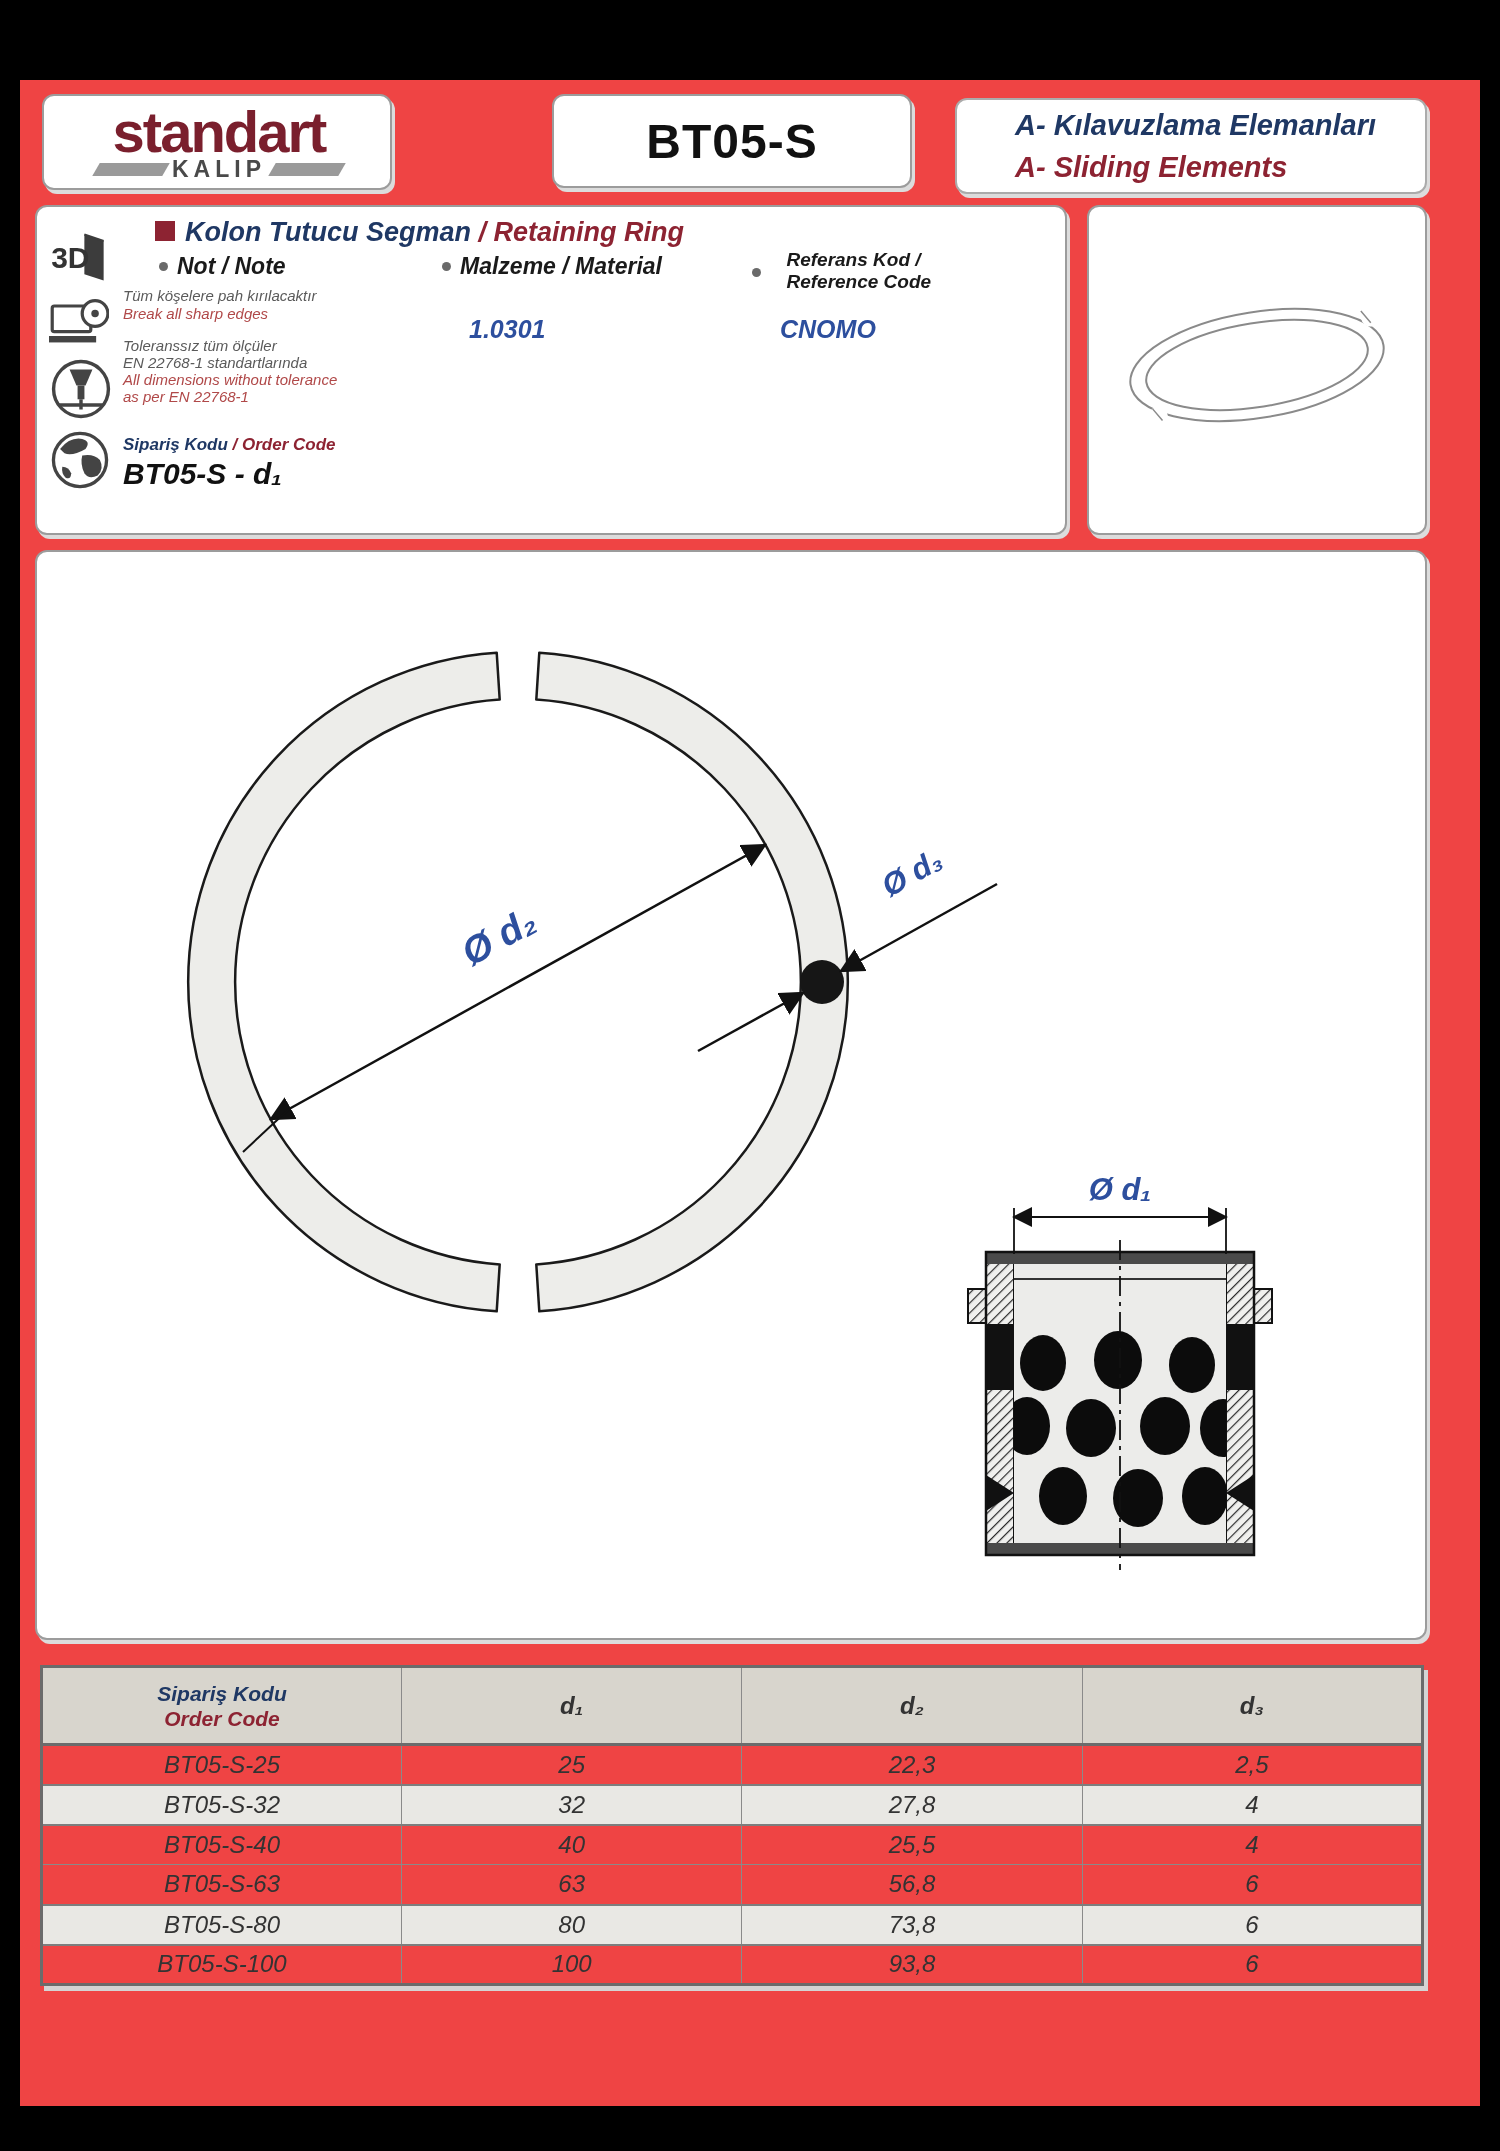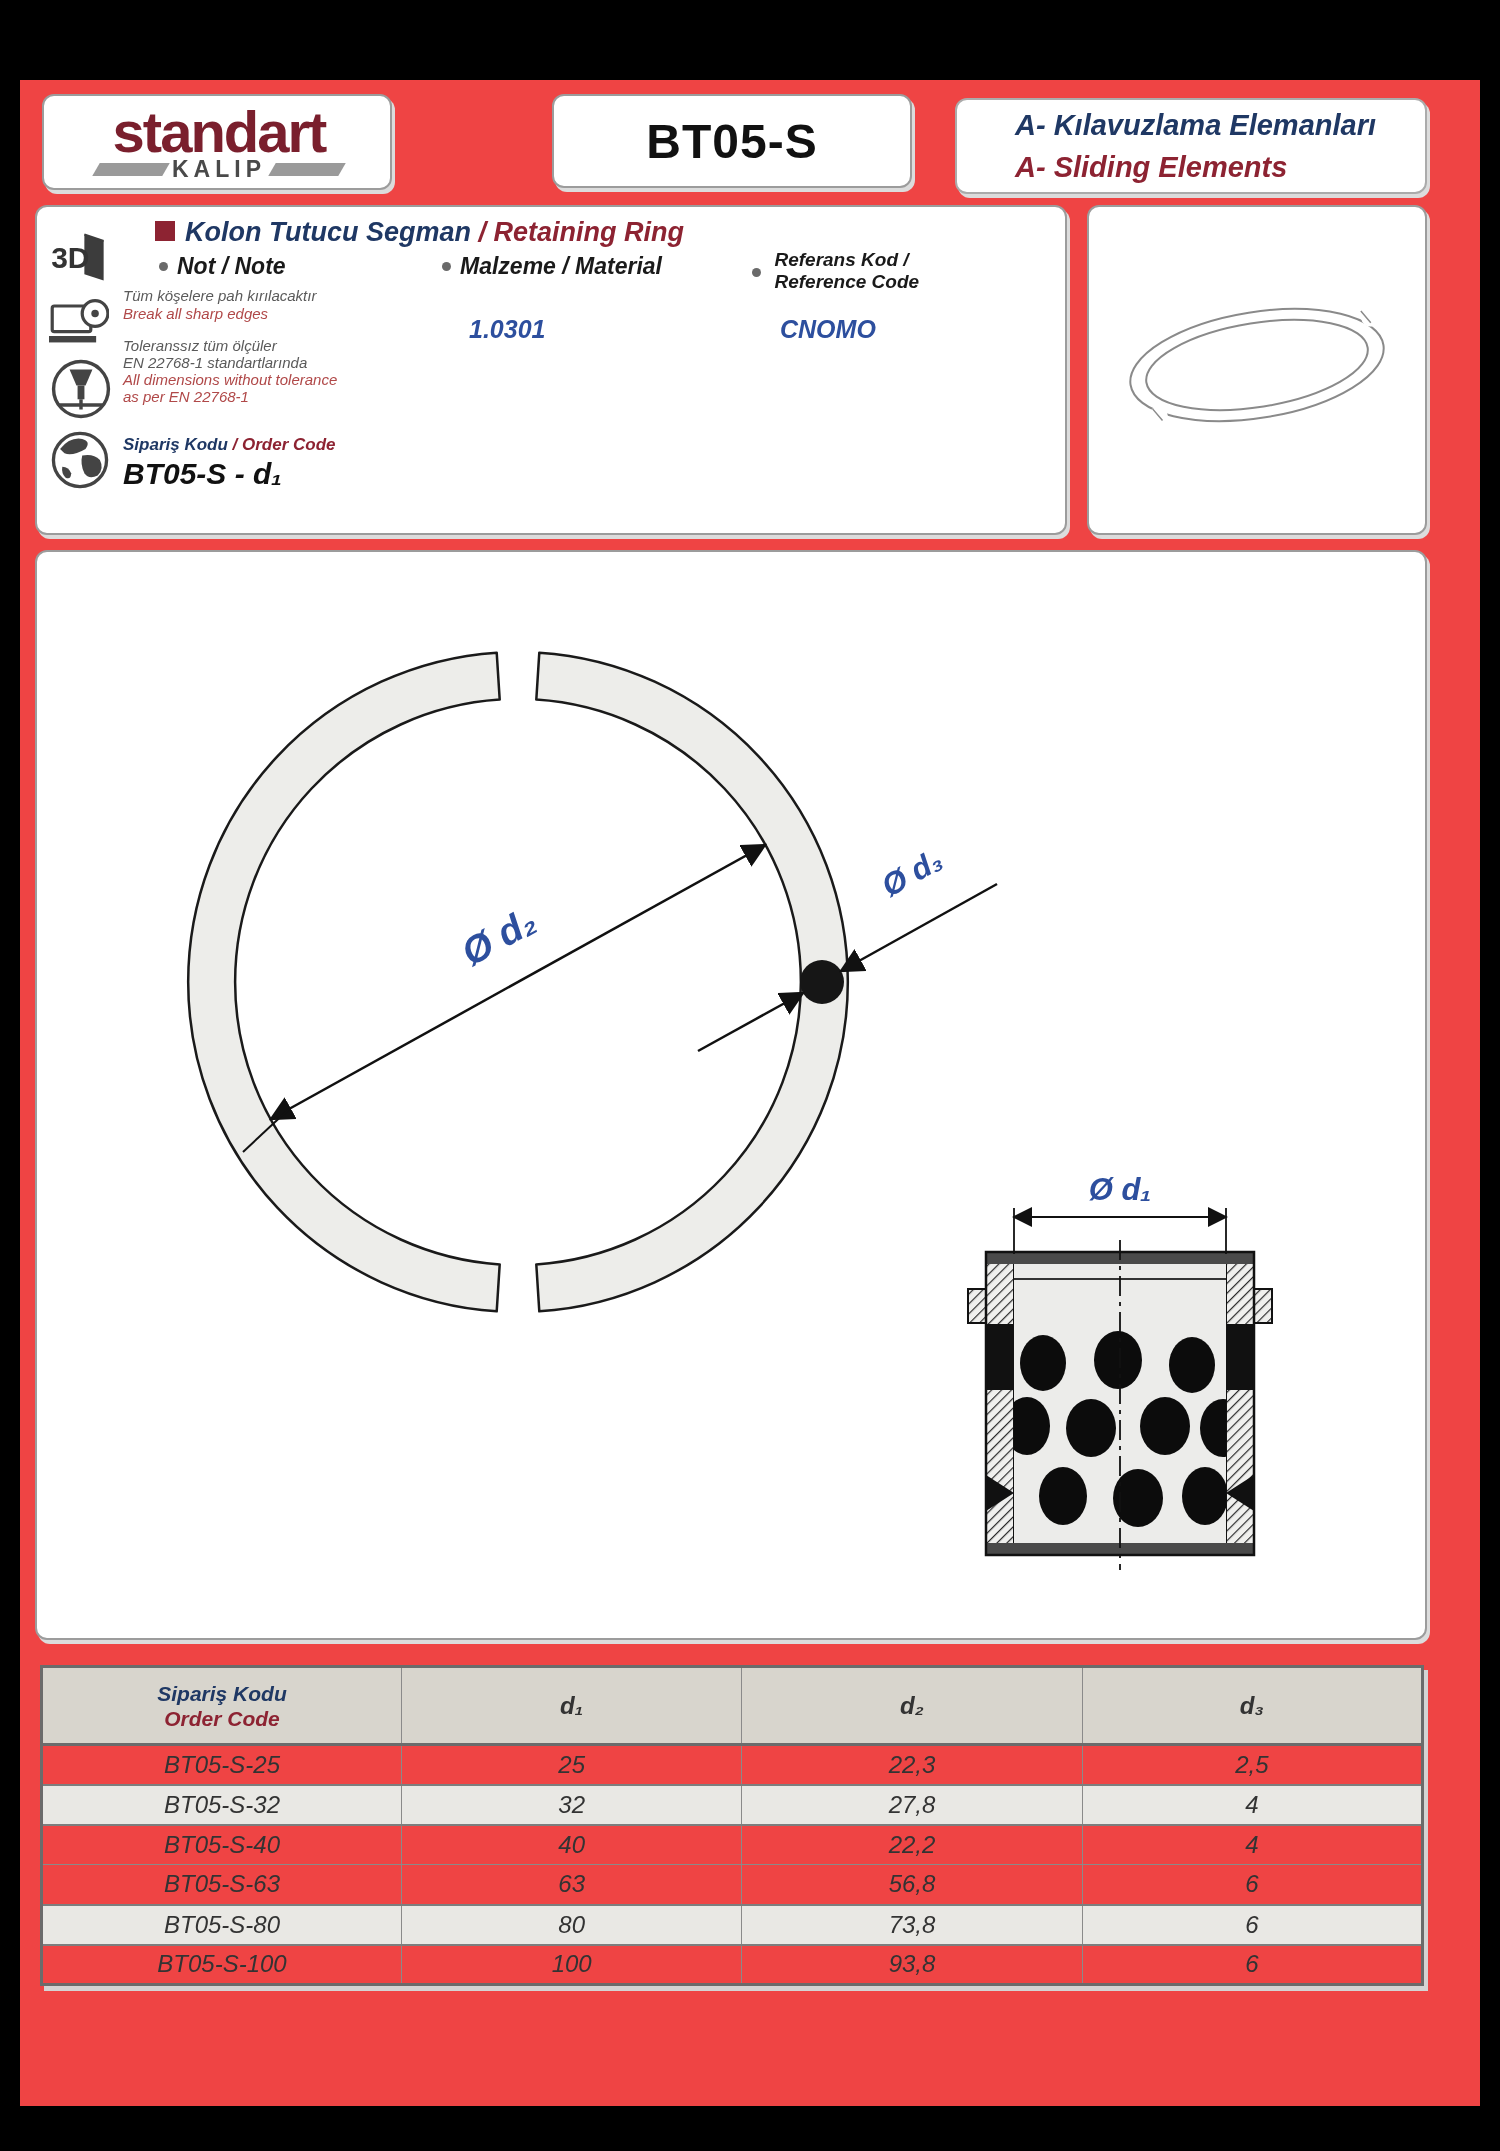"Referans Kod /" .subhead-sm { margin-left: none -> 12px }
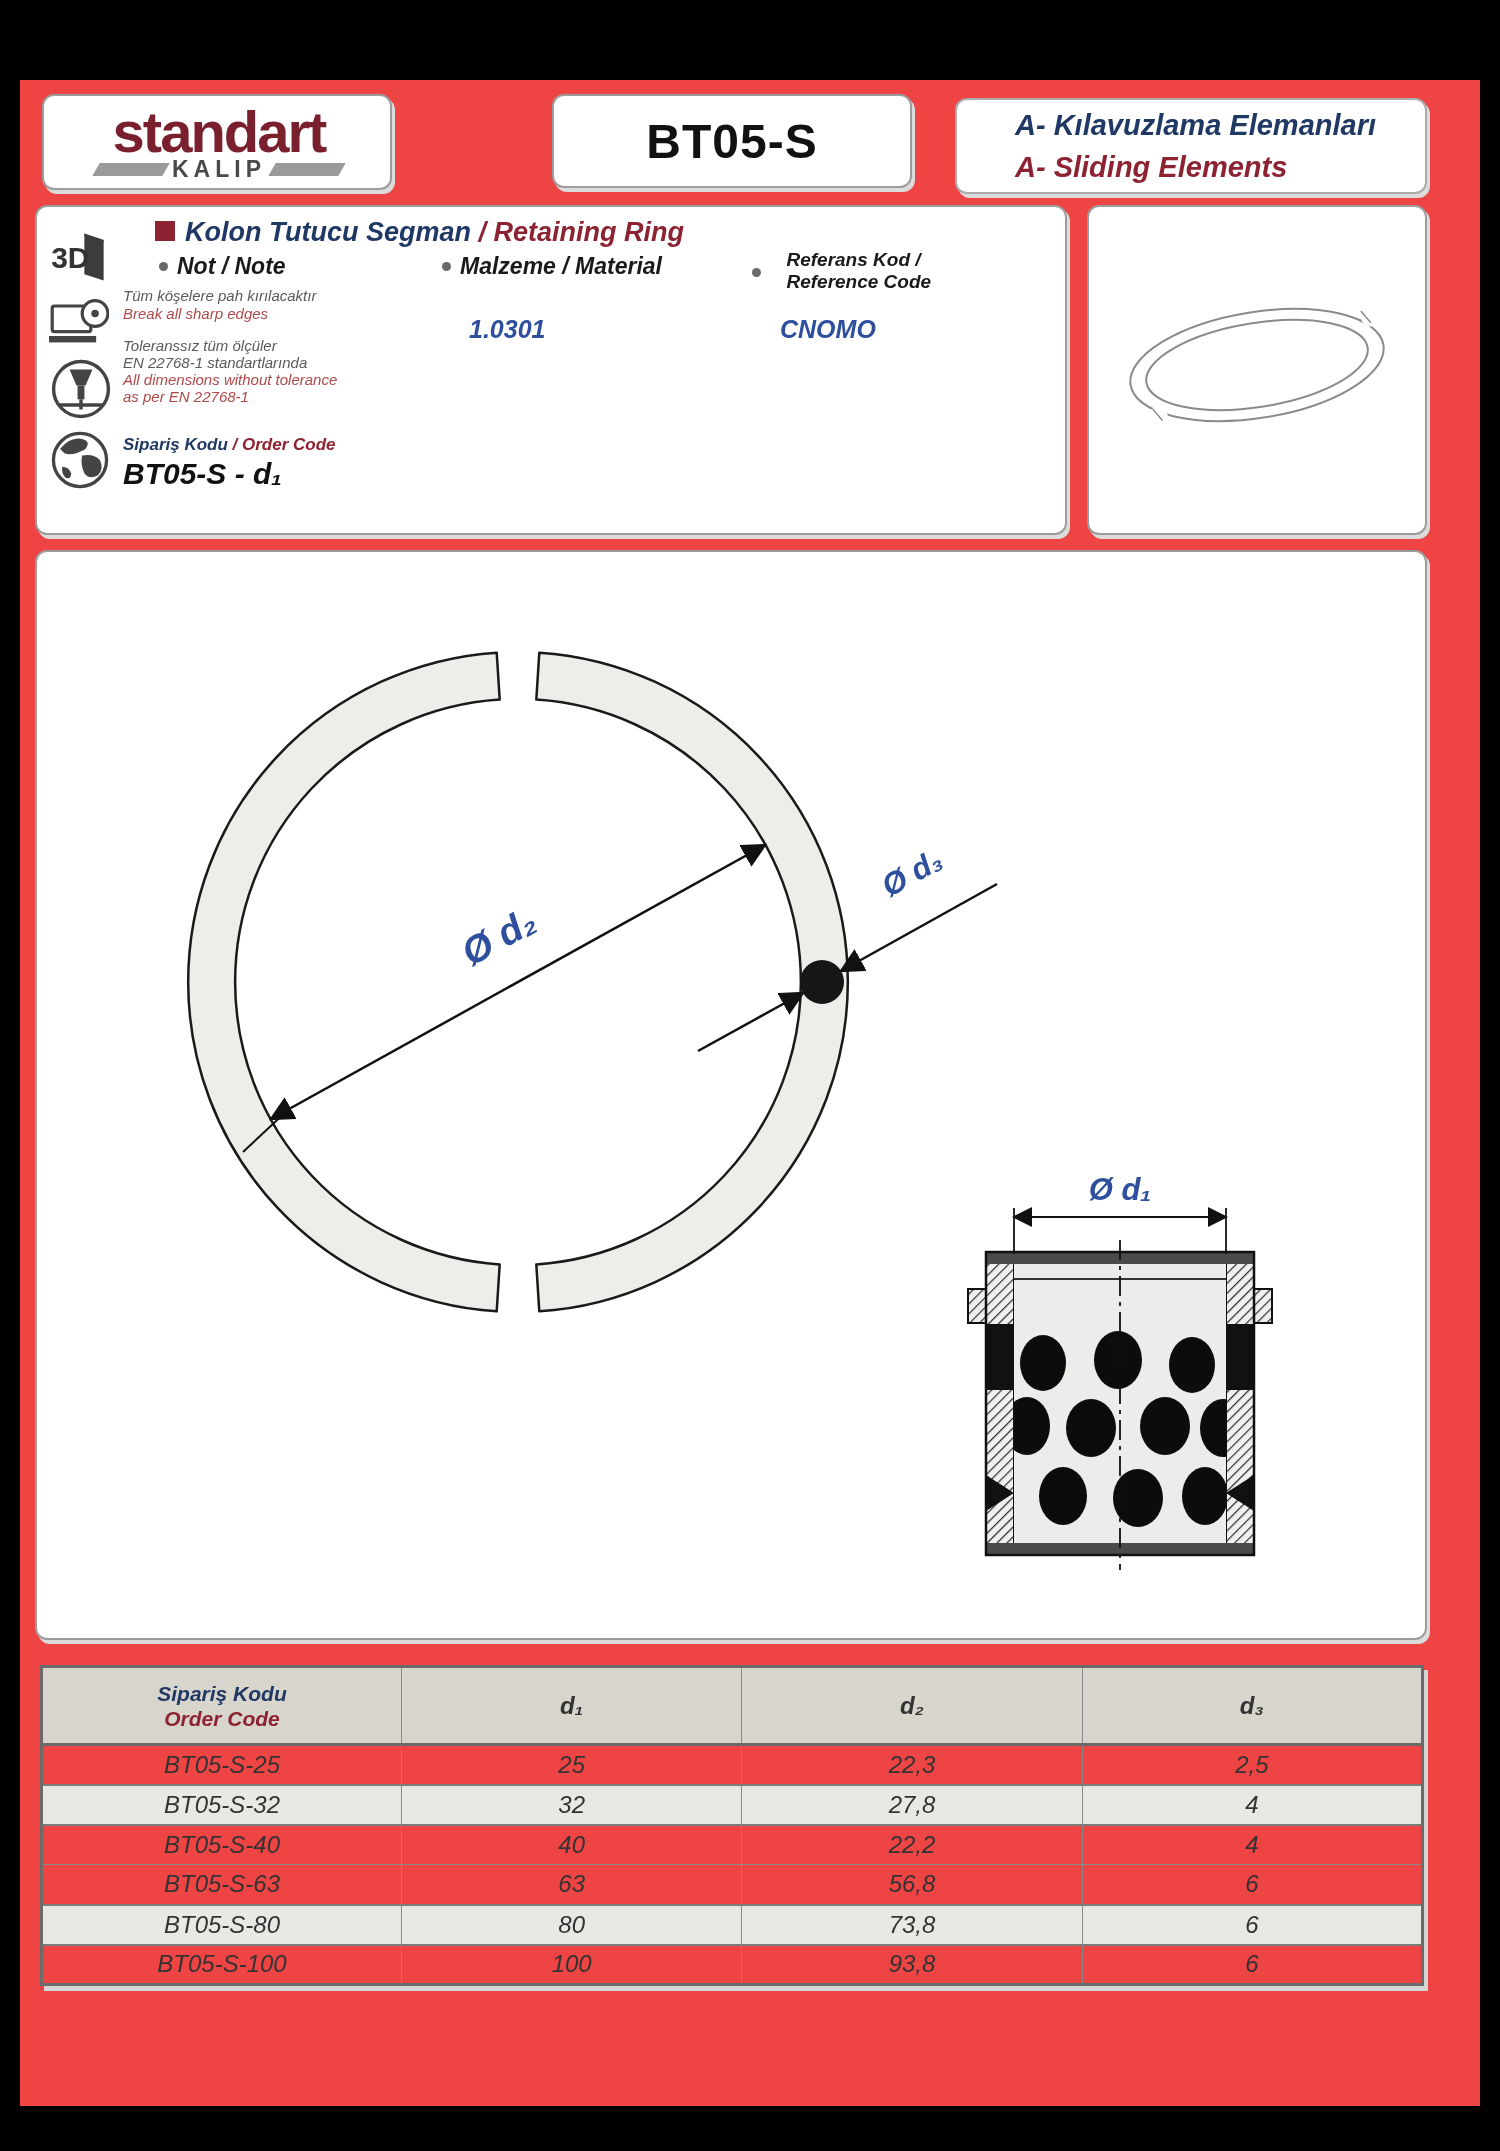"22,2" td { text: 22,2 -> 25,5 }
